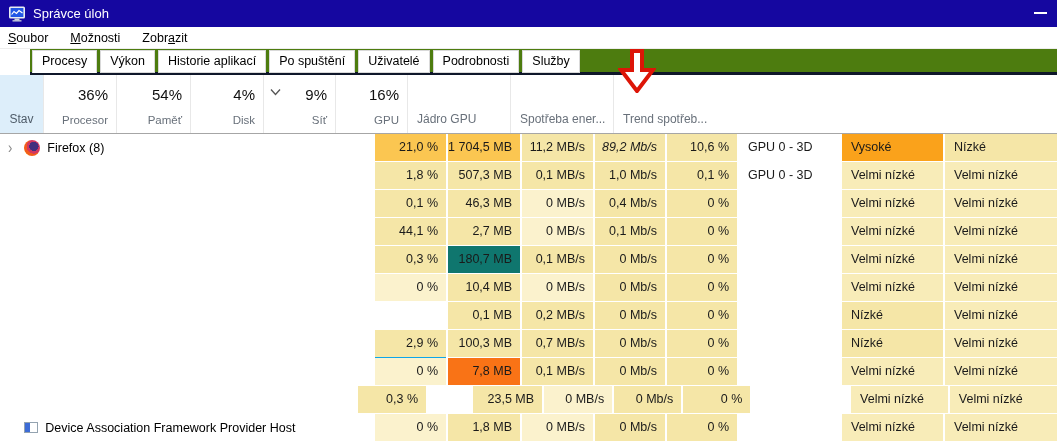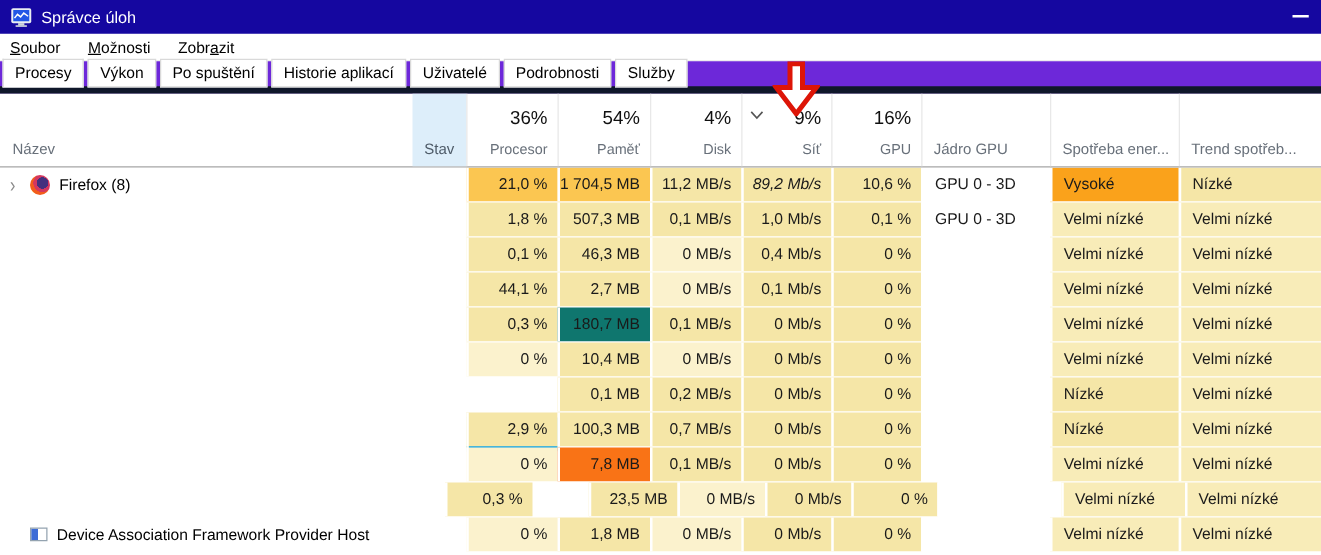"Procesy" .tabbar { background: #6d28d9 -> #4d7c0f; border-bottom: 6px solid #0f172a -> 3px solid #0f172a; margin-left: none -> 30px }
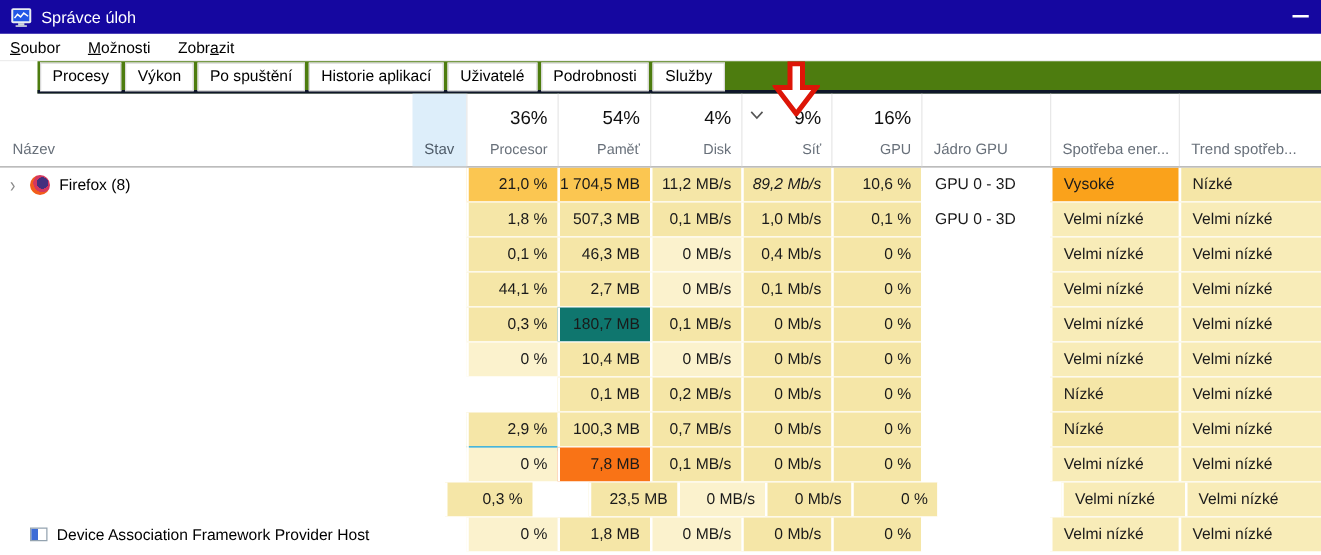"Po spuštění" div.tab { order: before "Historie aplikací" -> after "Historie aplikací" }
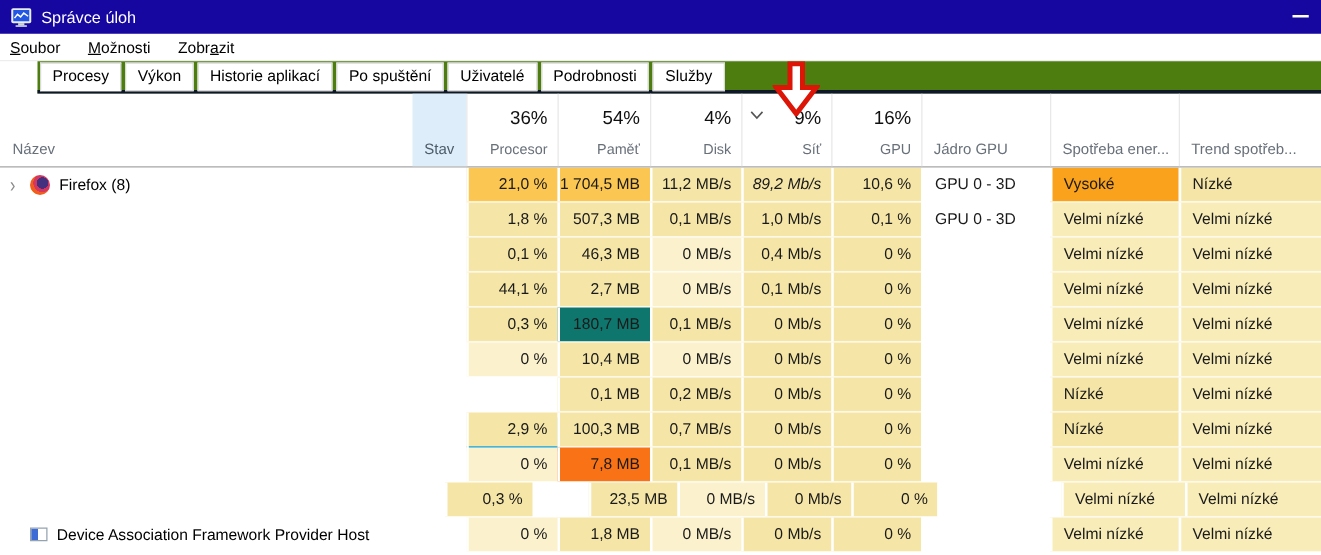"Název" div.h-name { html: <div>Název</div> -> none }
